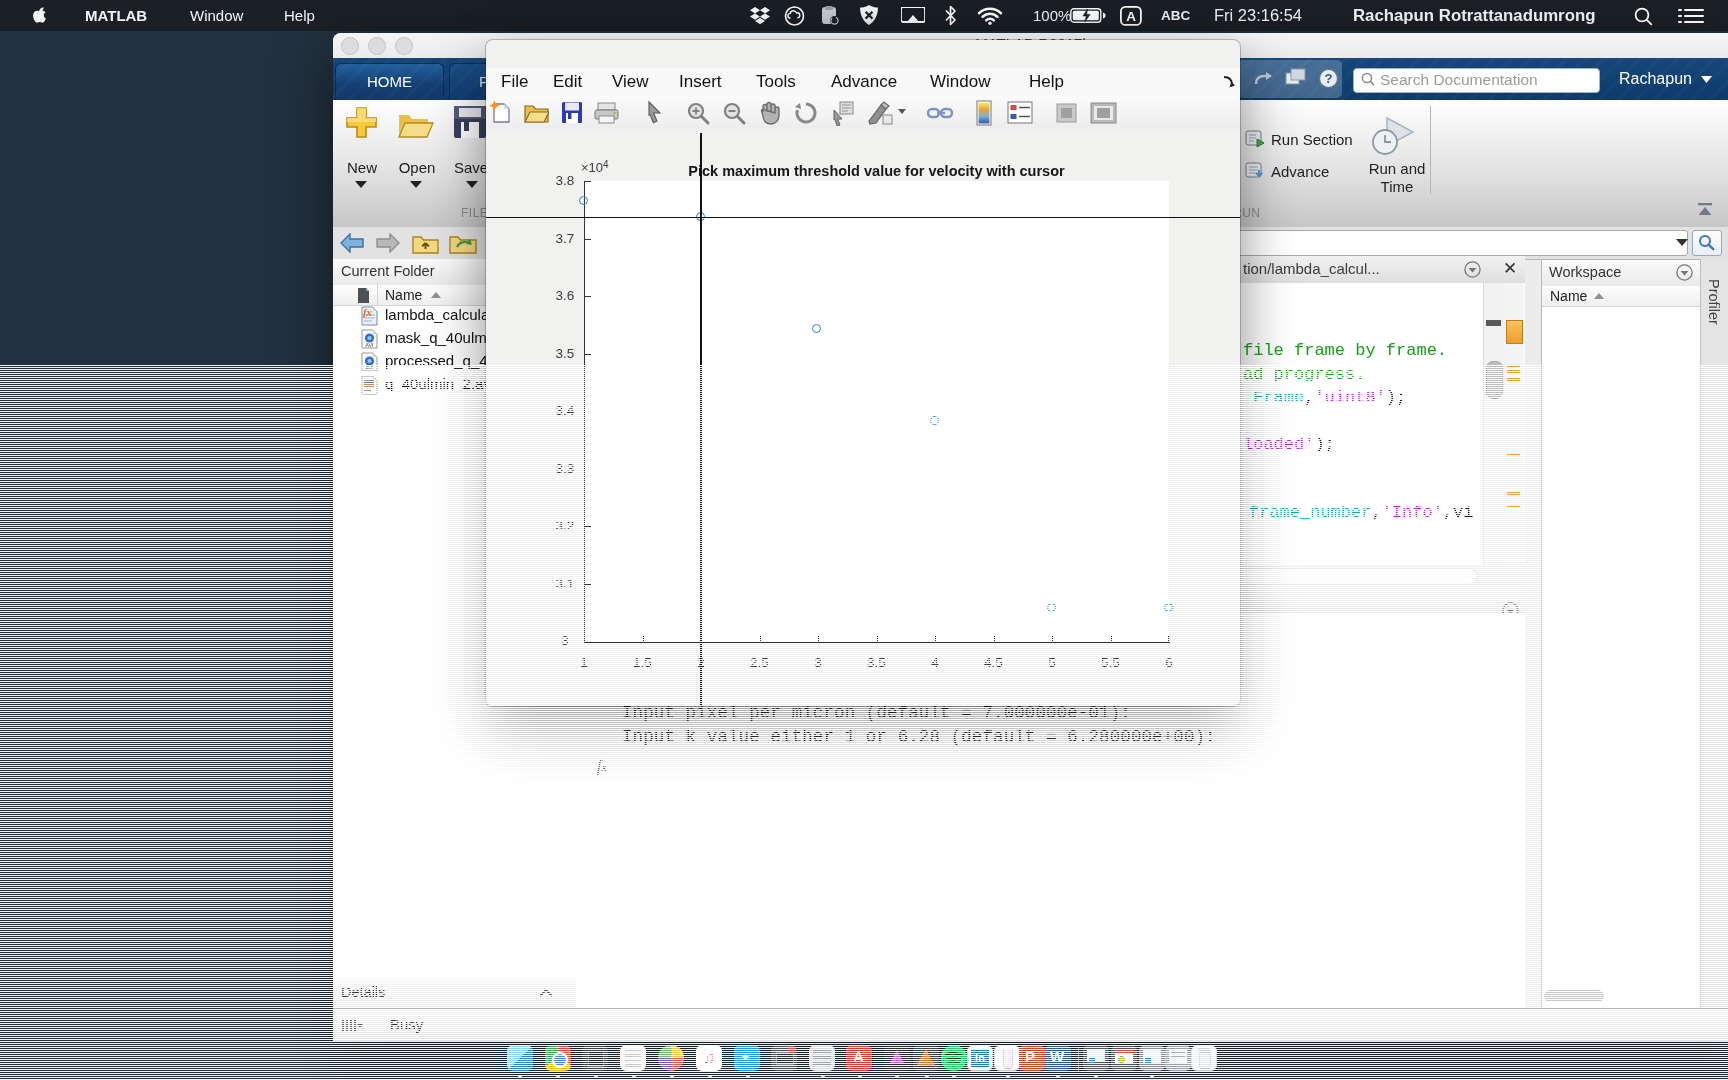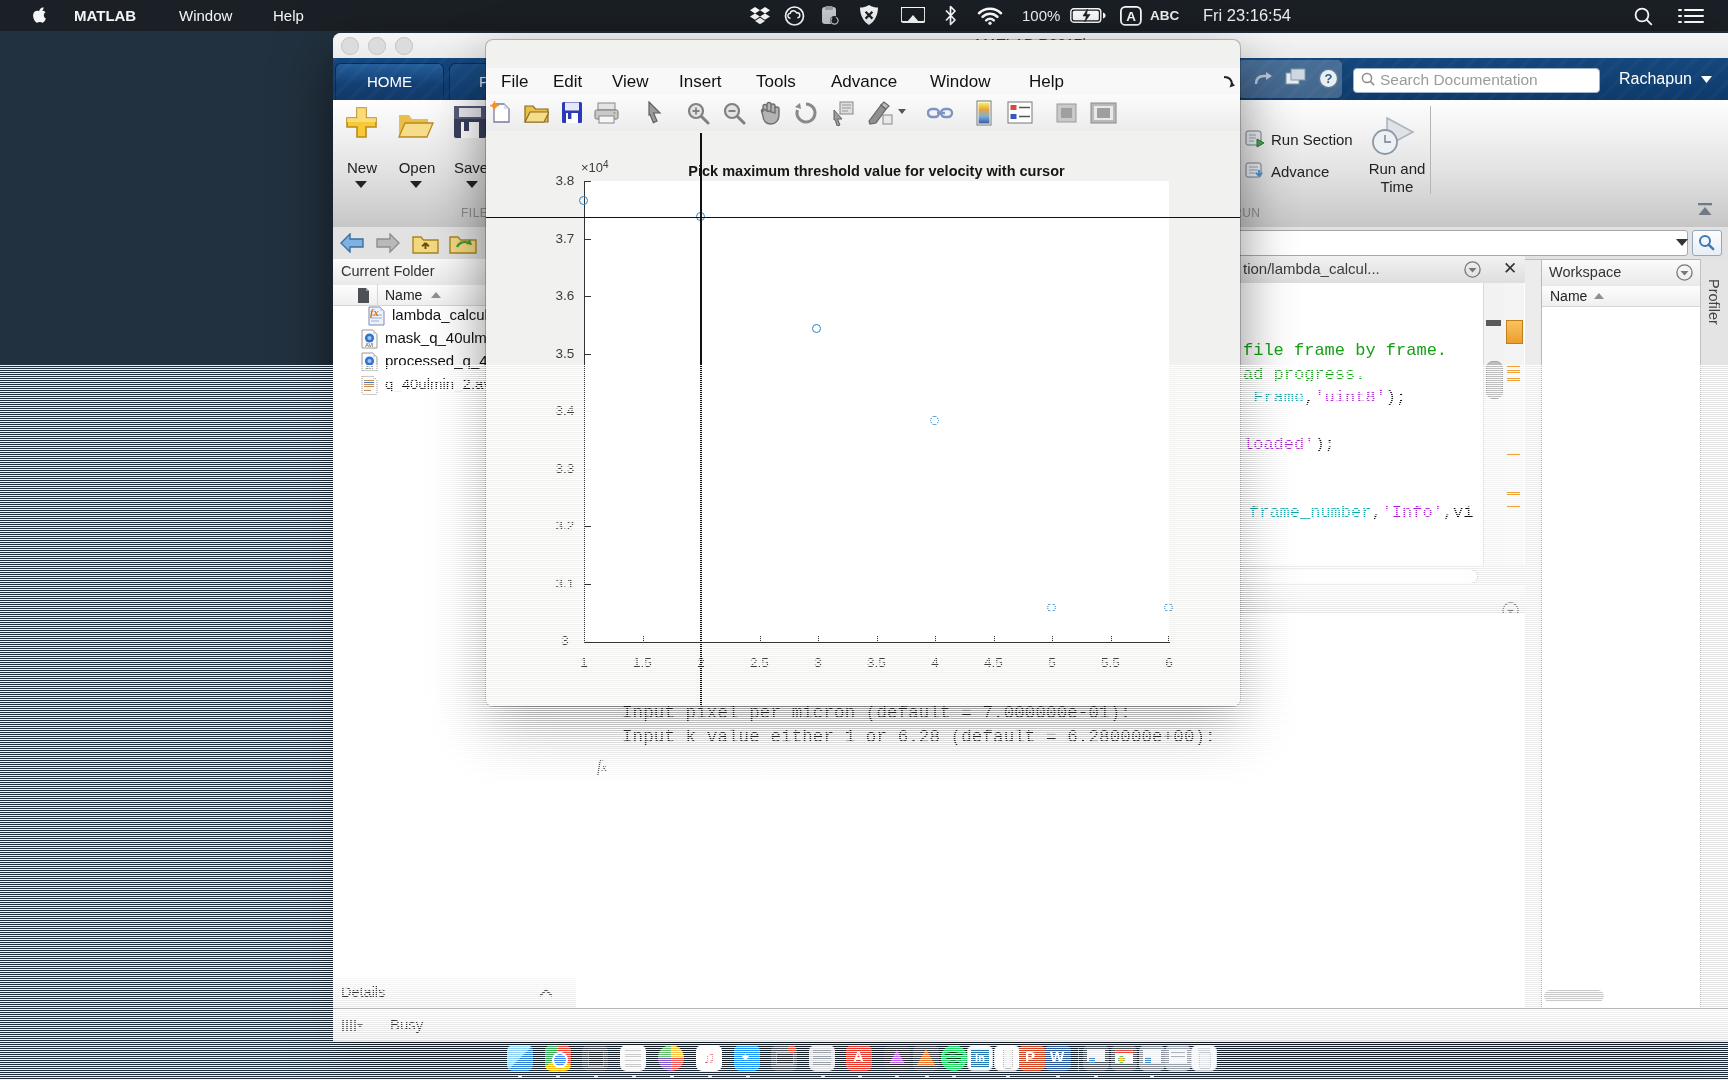"MATLAB" #menubar .mi { margin-left: none -> 11px }
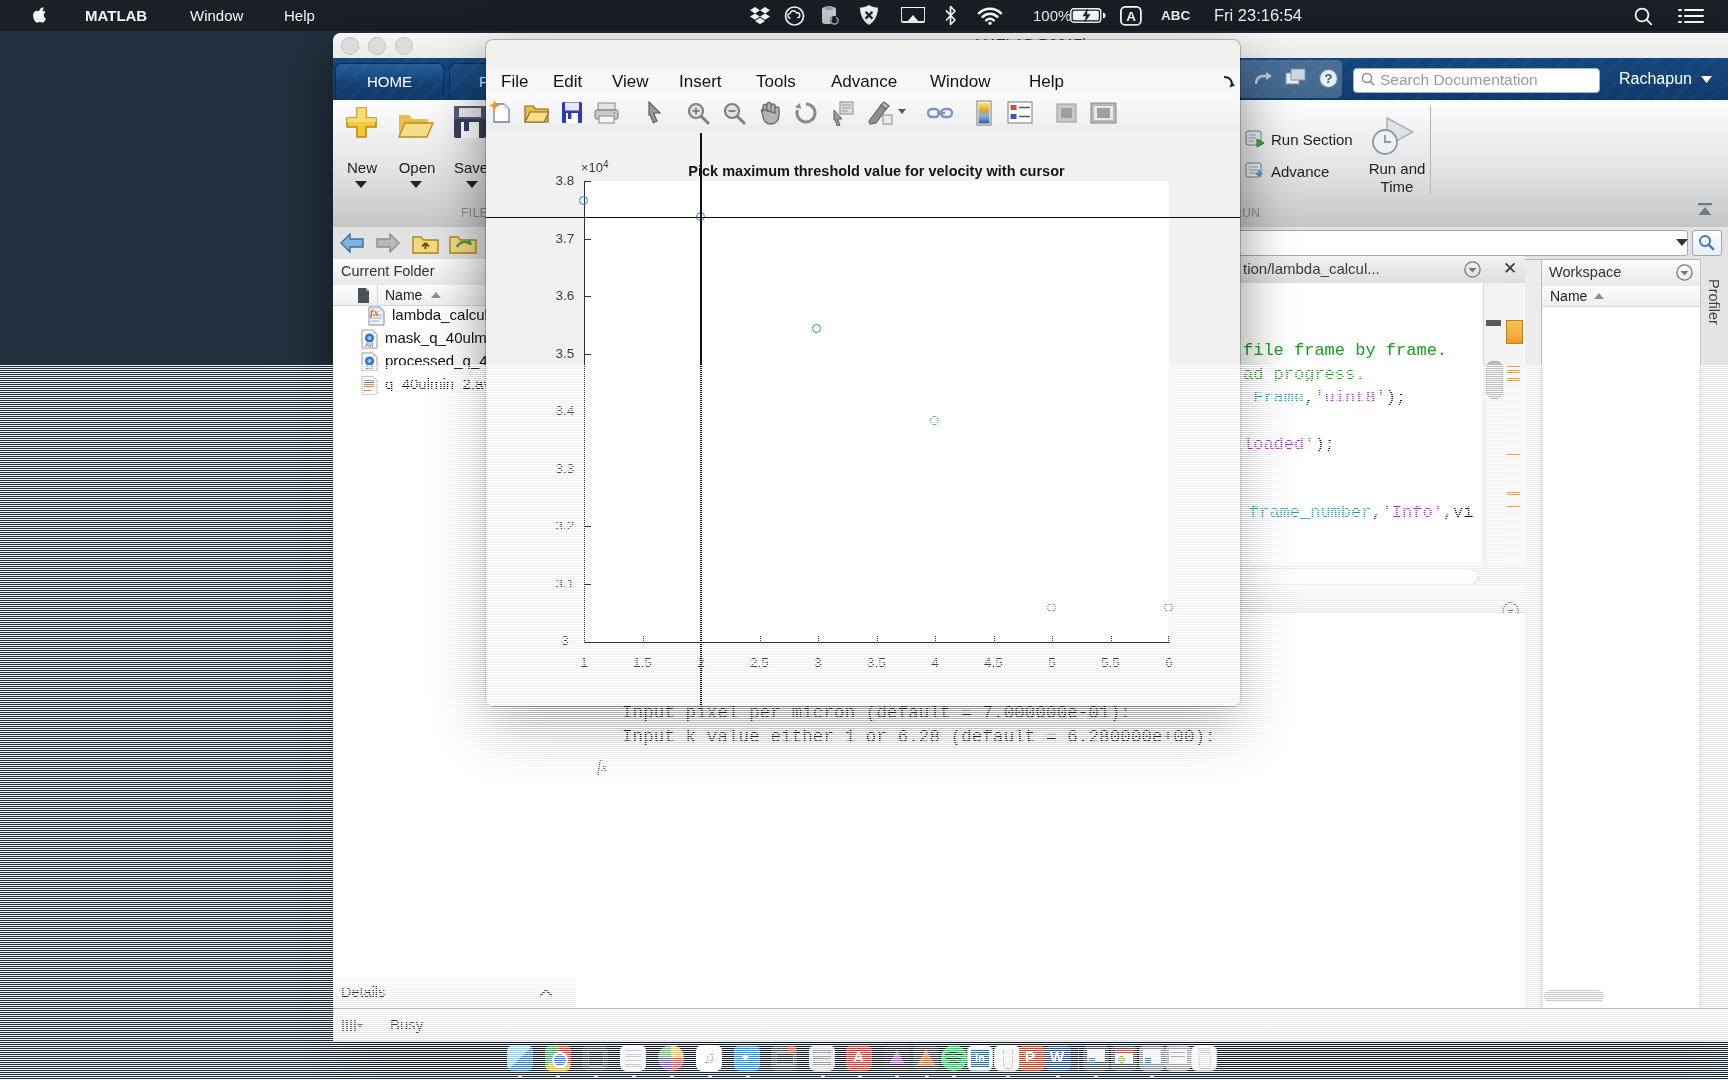"Rachapun Rotrattanadumrong" div.mi { html: none -> <div>Rachapun Rotrattanadumrong</div> }
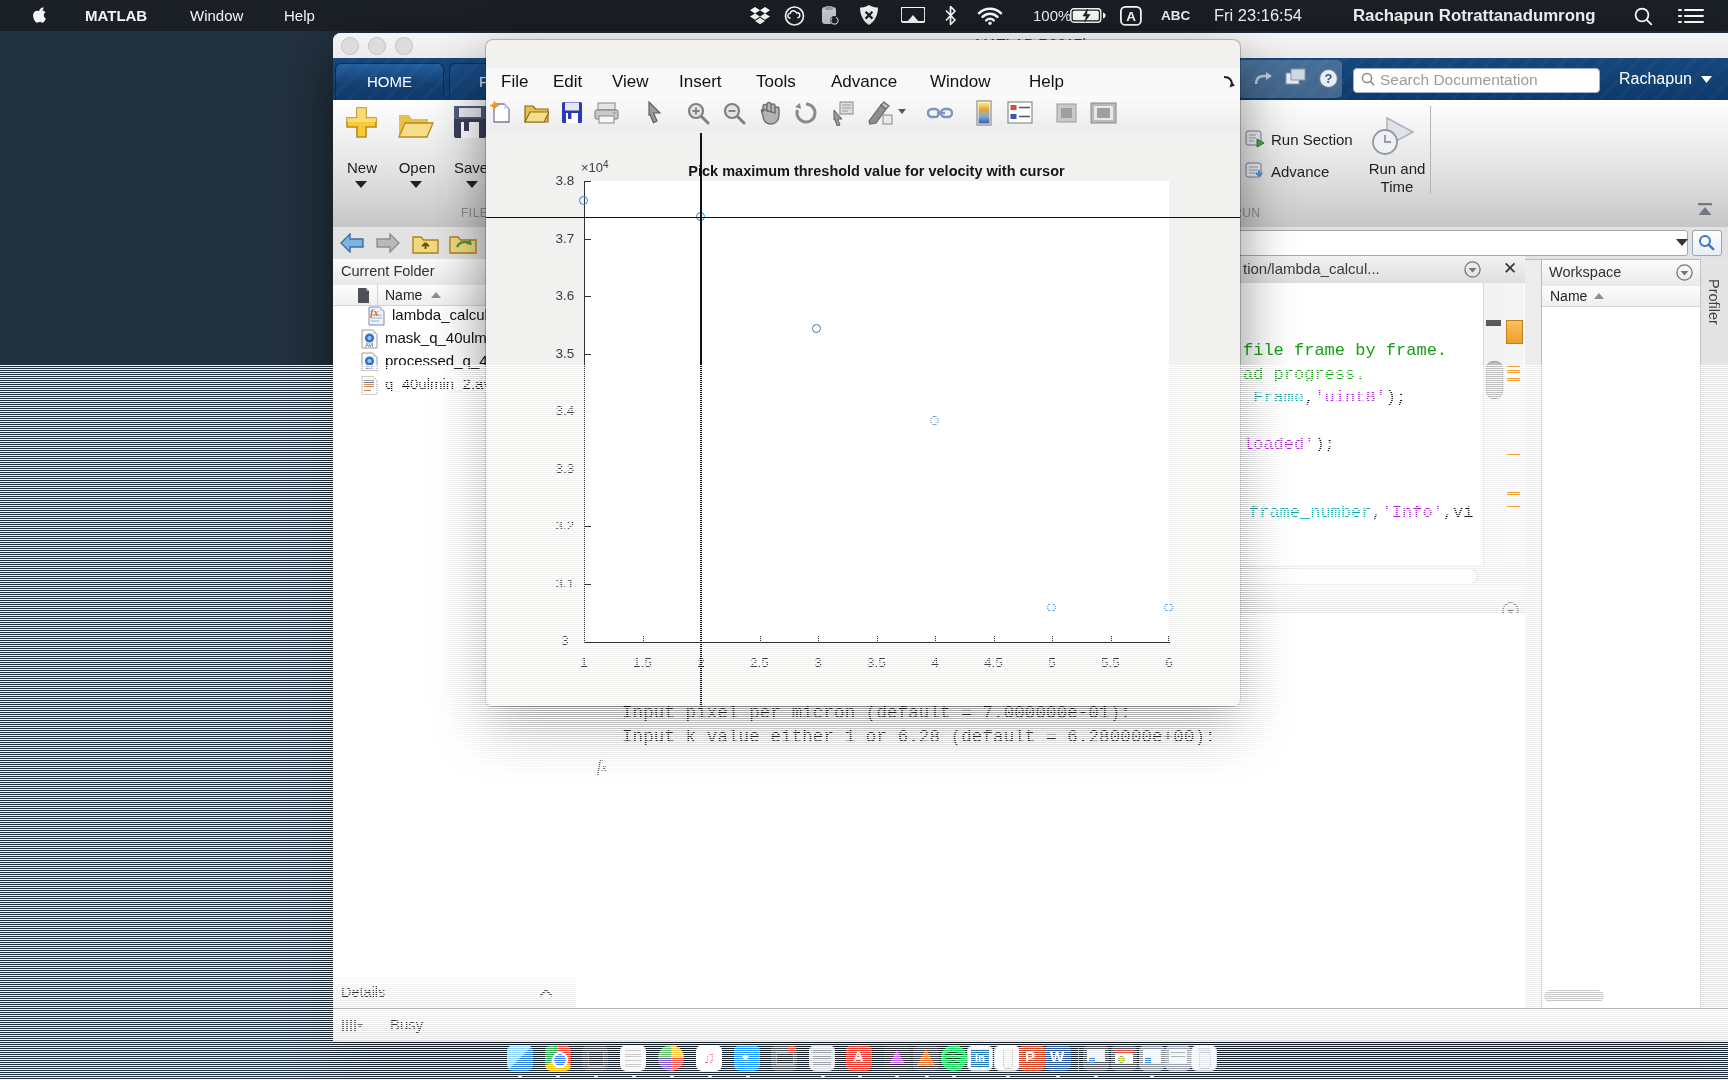"fx" div.abs { left: 7px -> 0 }
